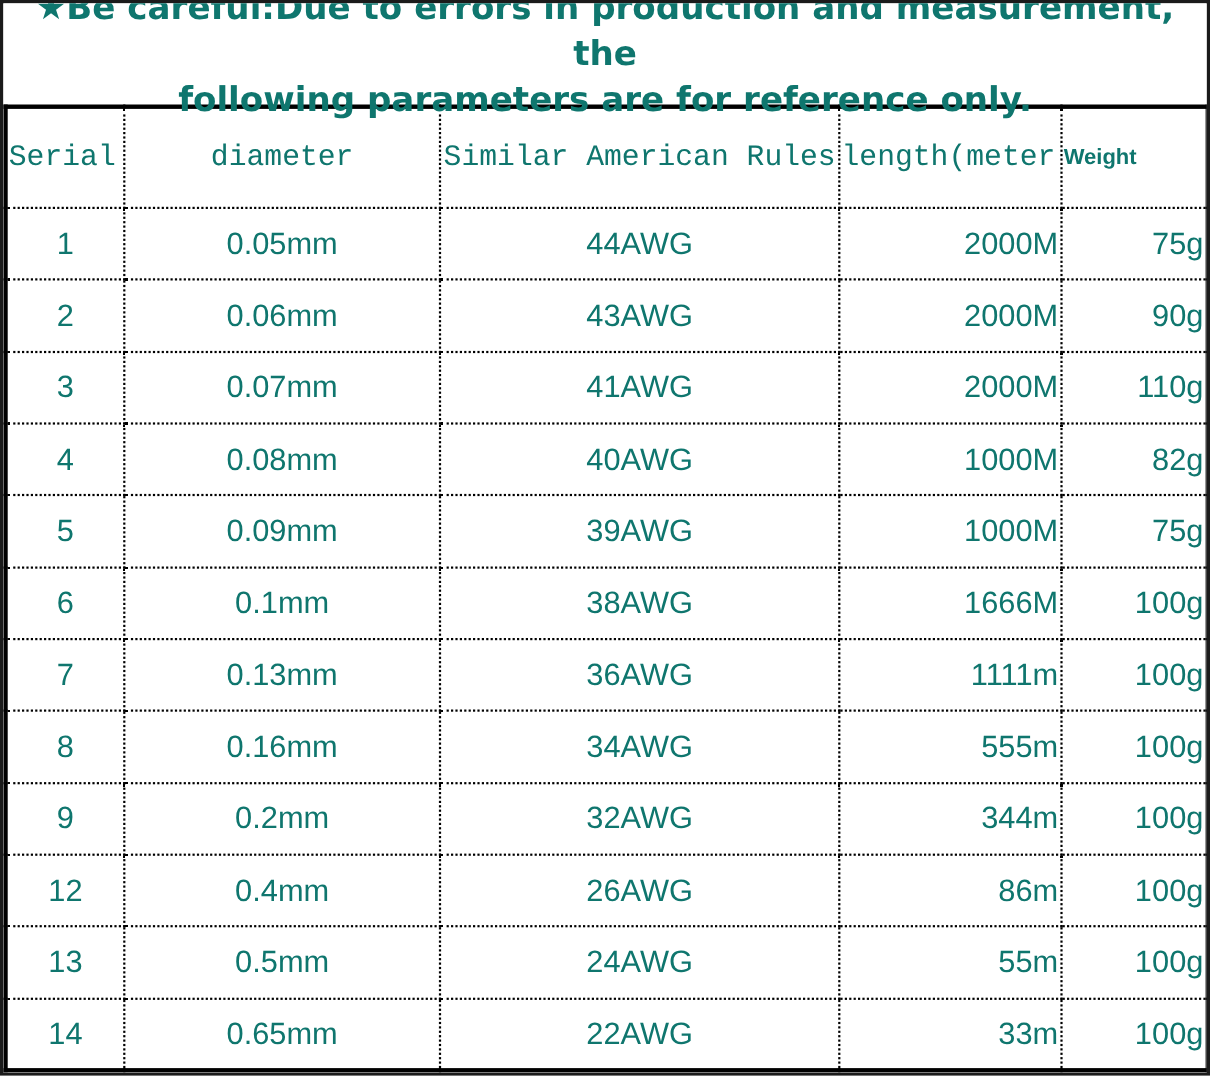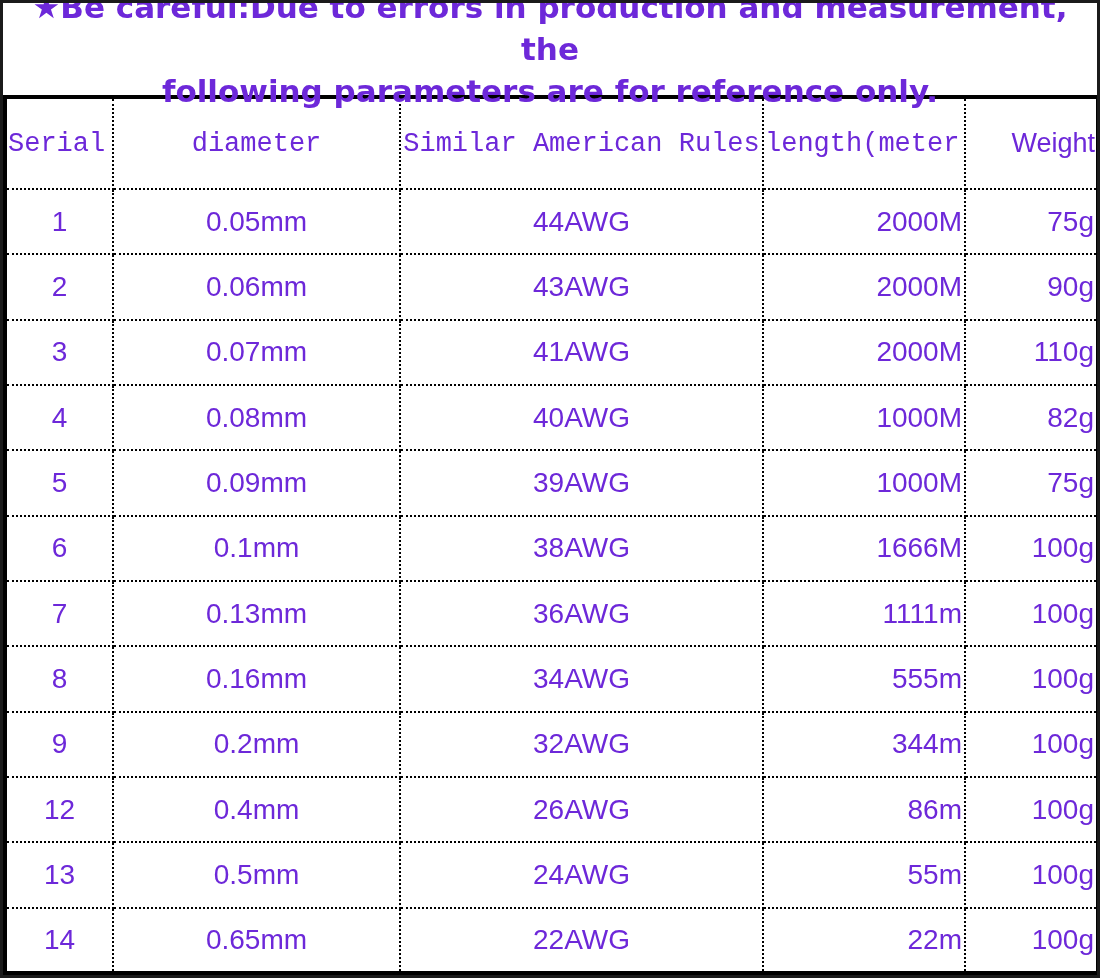"★Be careful:Due to errors in" .sheet { color: #6d28d9 -> #0f766e }
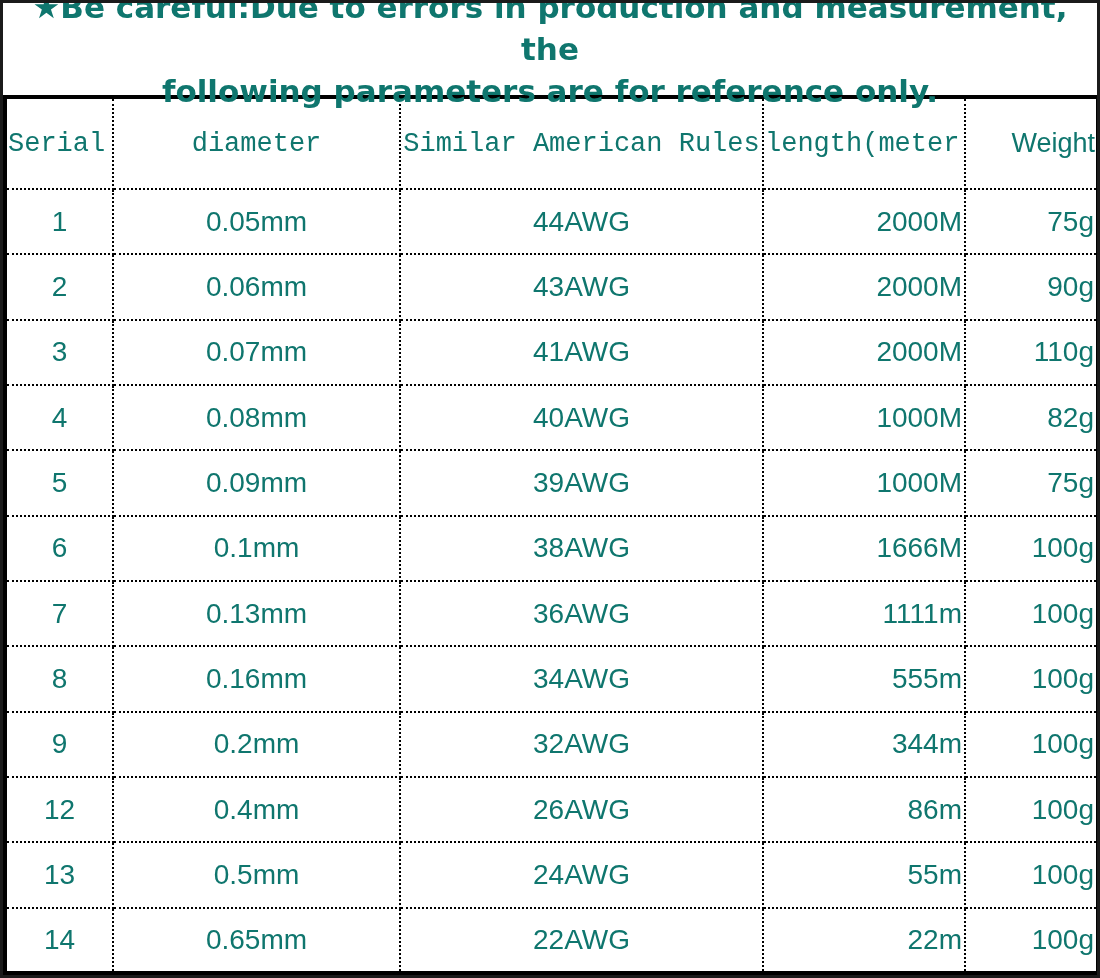"Weight" th.hdr-sans { font-size: 27px -> 20px; font-weight: normal -> bold; text-align: right -> left }
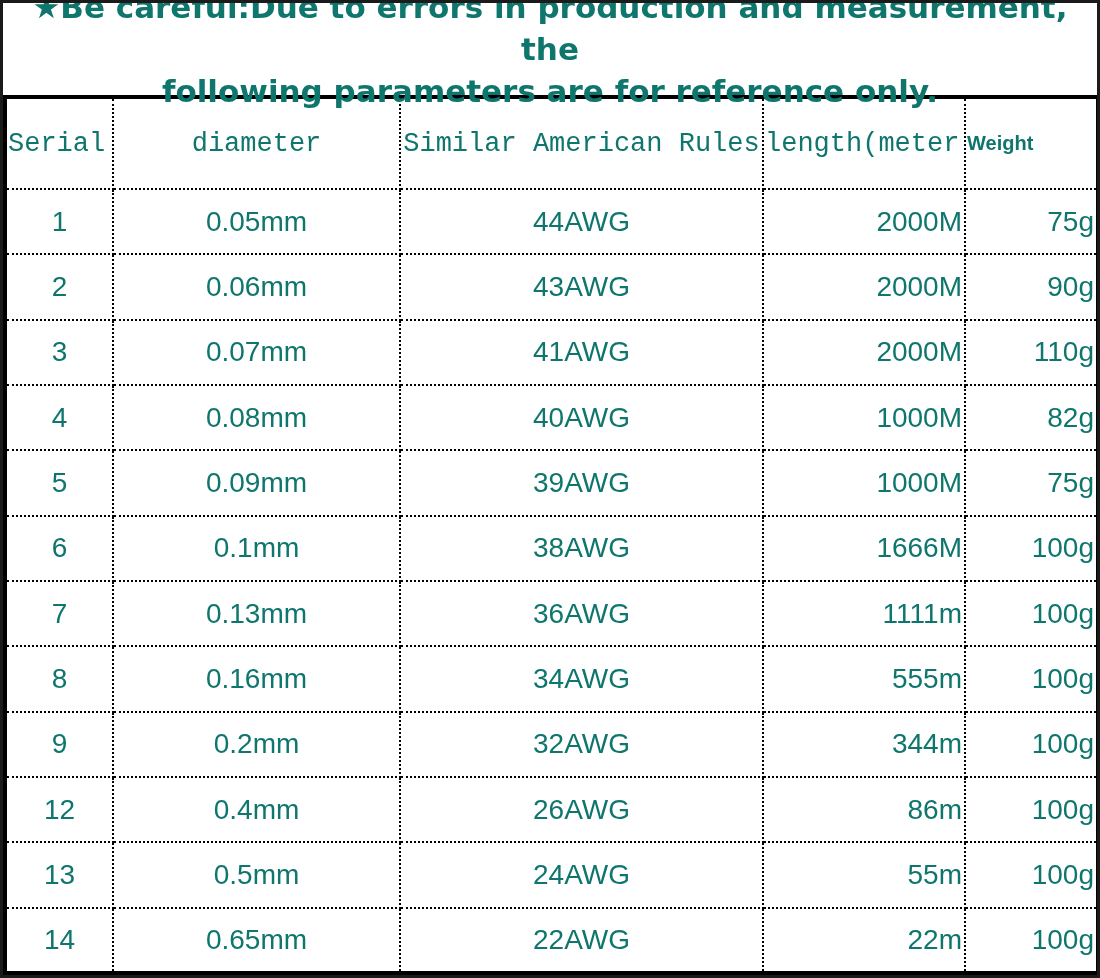"22m" td { text: 22m -> 33m }
